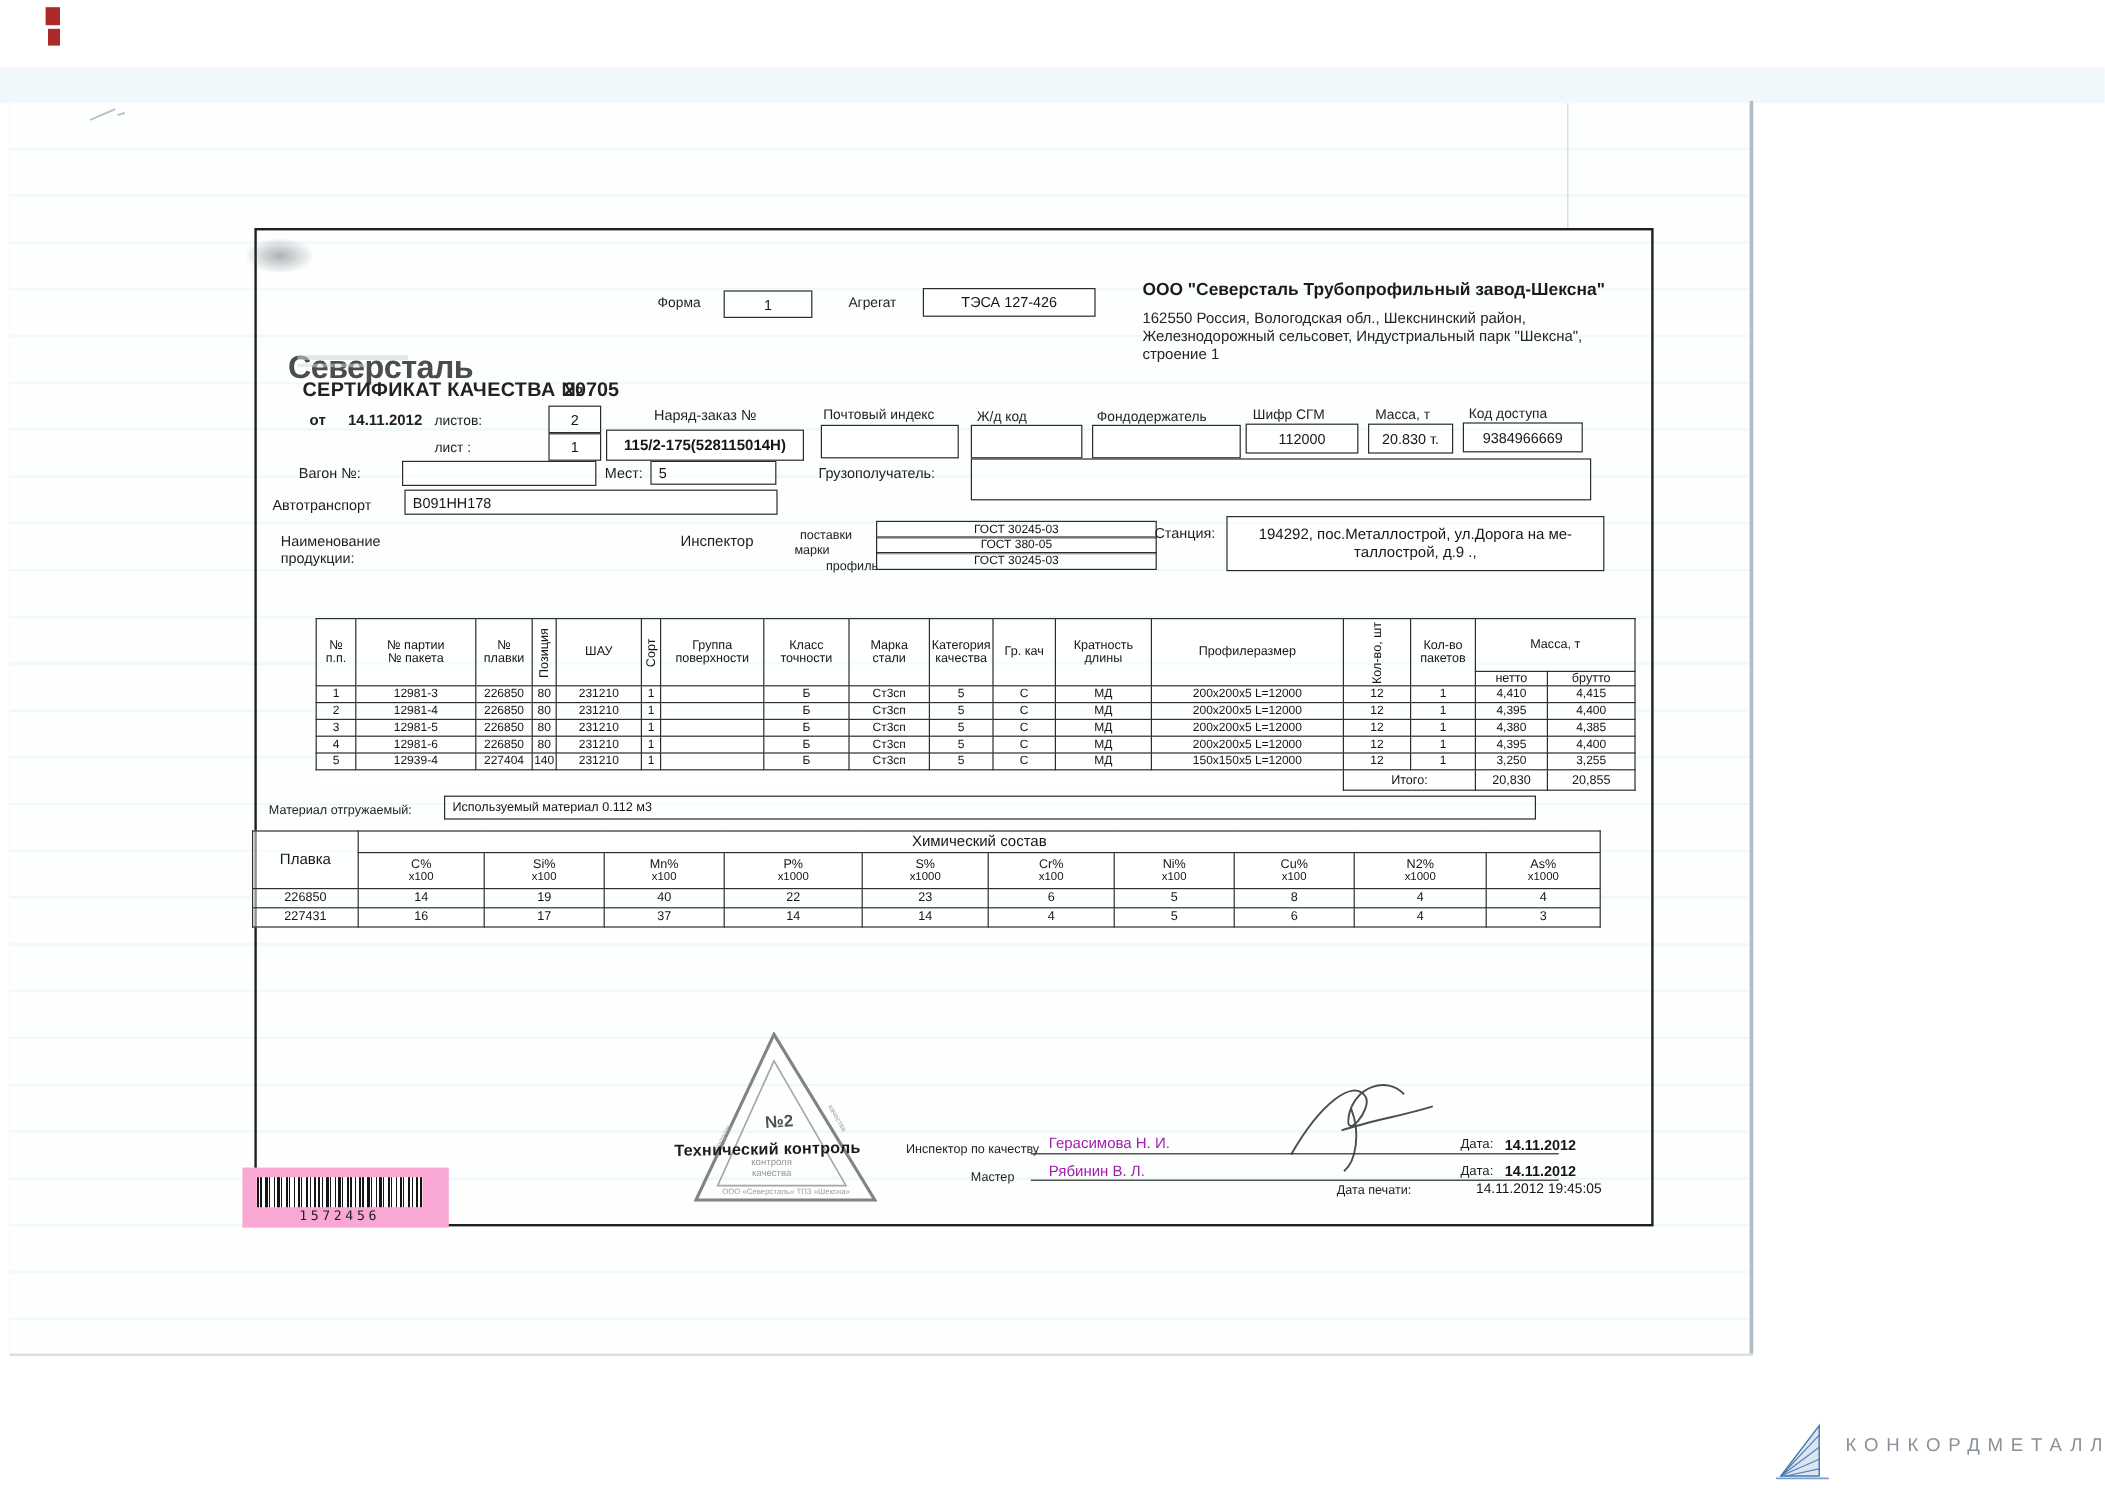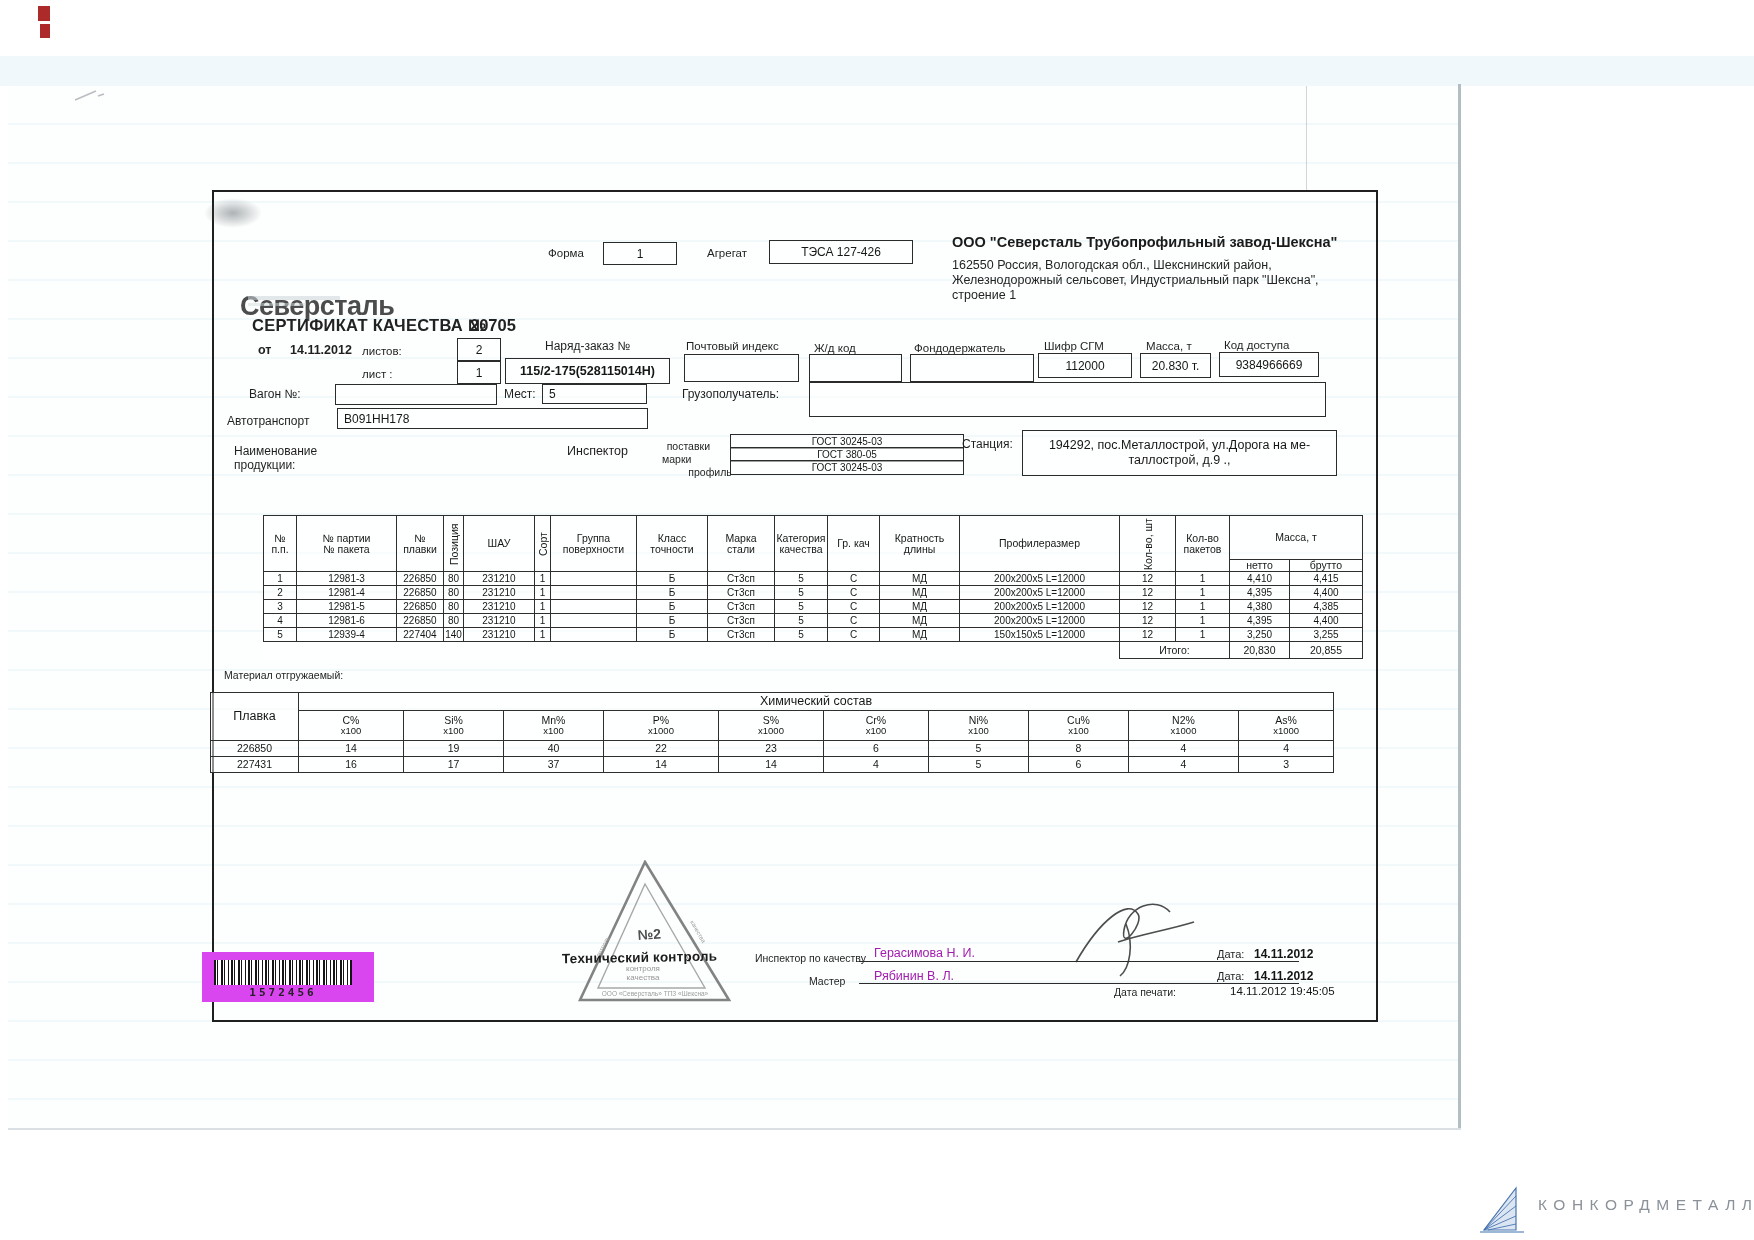"Используемый материал 0.112 м3" div.box { html: none -> <div>Используемый материал 0.112 м3</div> }
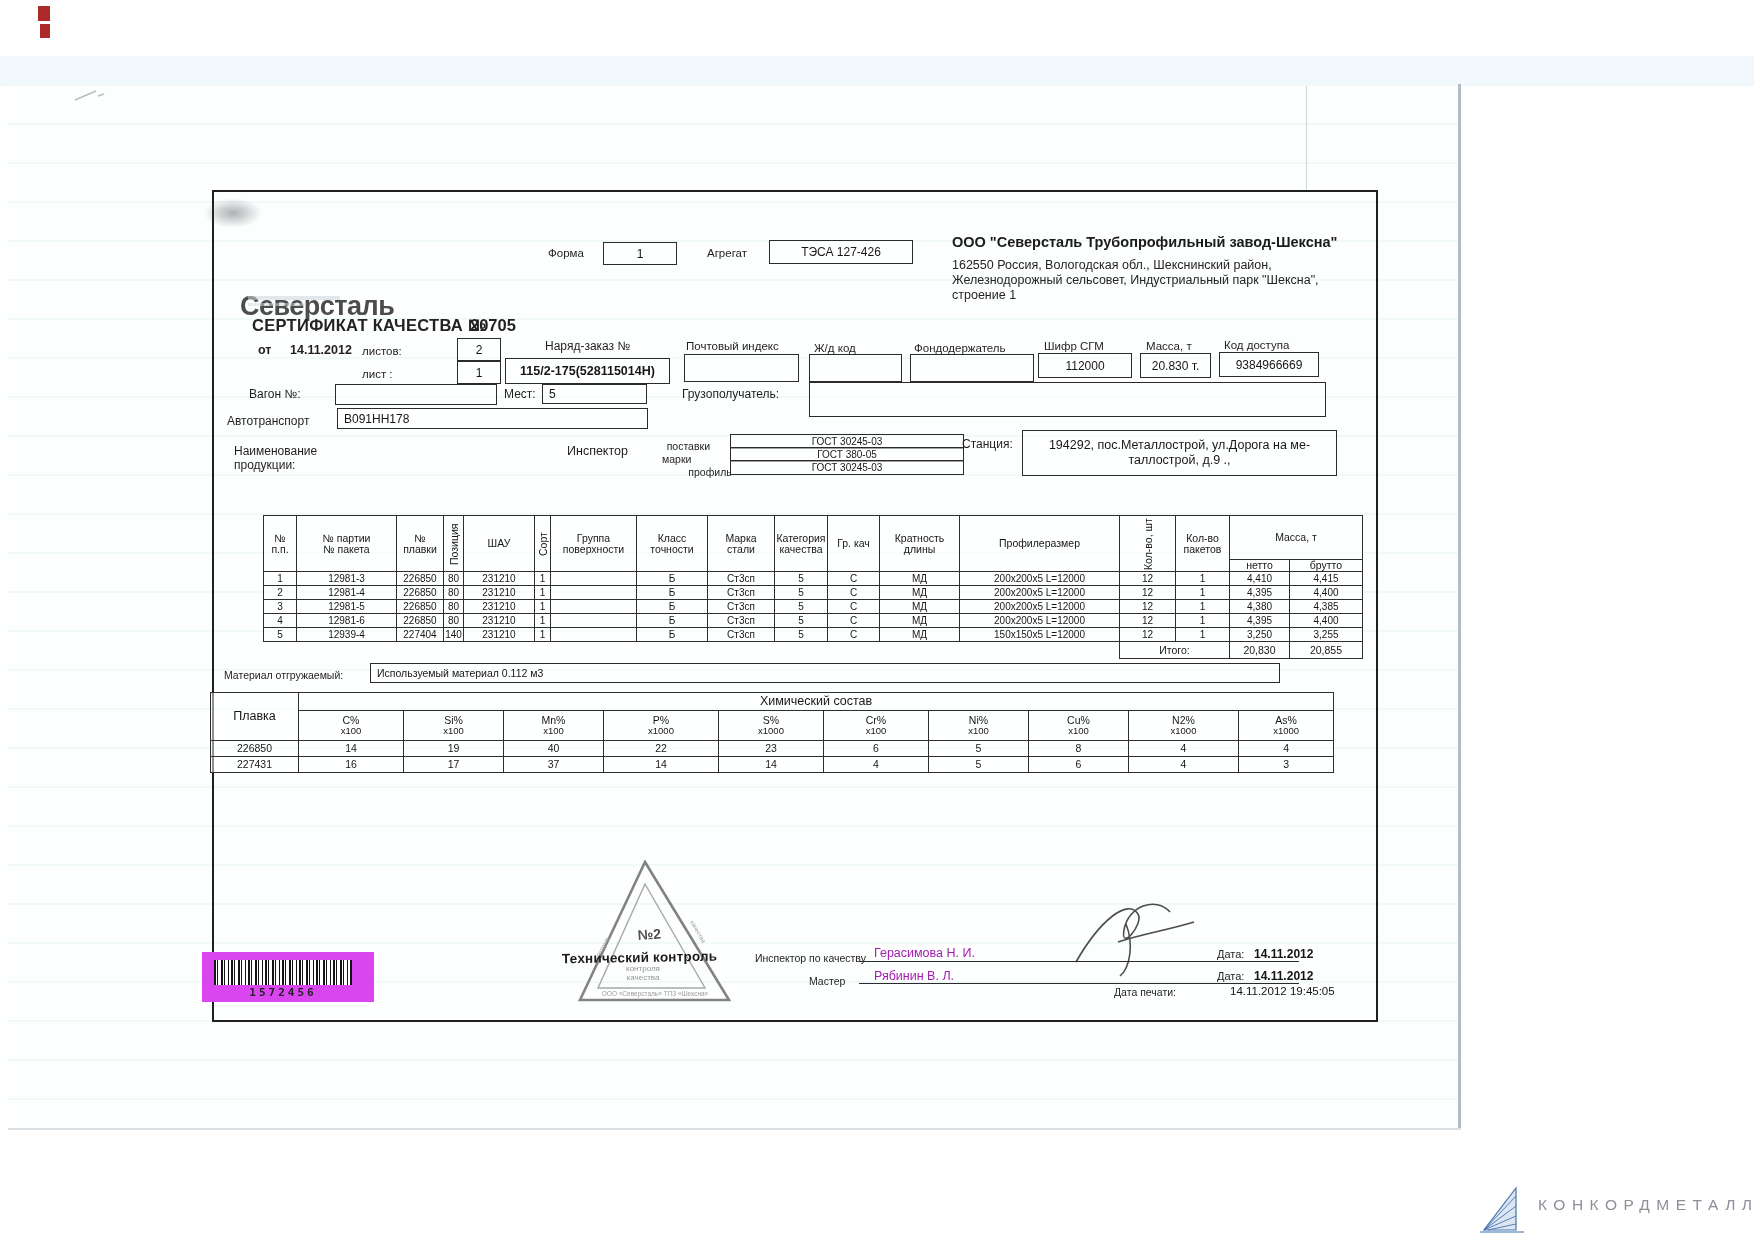"1572456" .sticker { background: #d946ef -> #f9a8d4; font-weight: bold -> none; top: 760px -> 781px }
